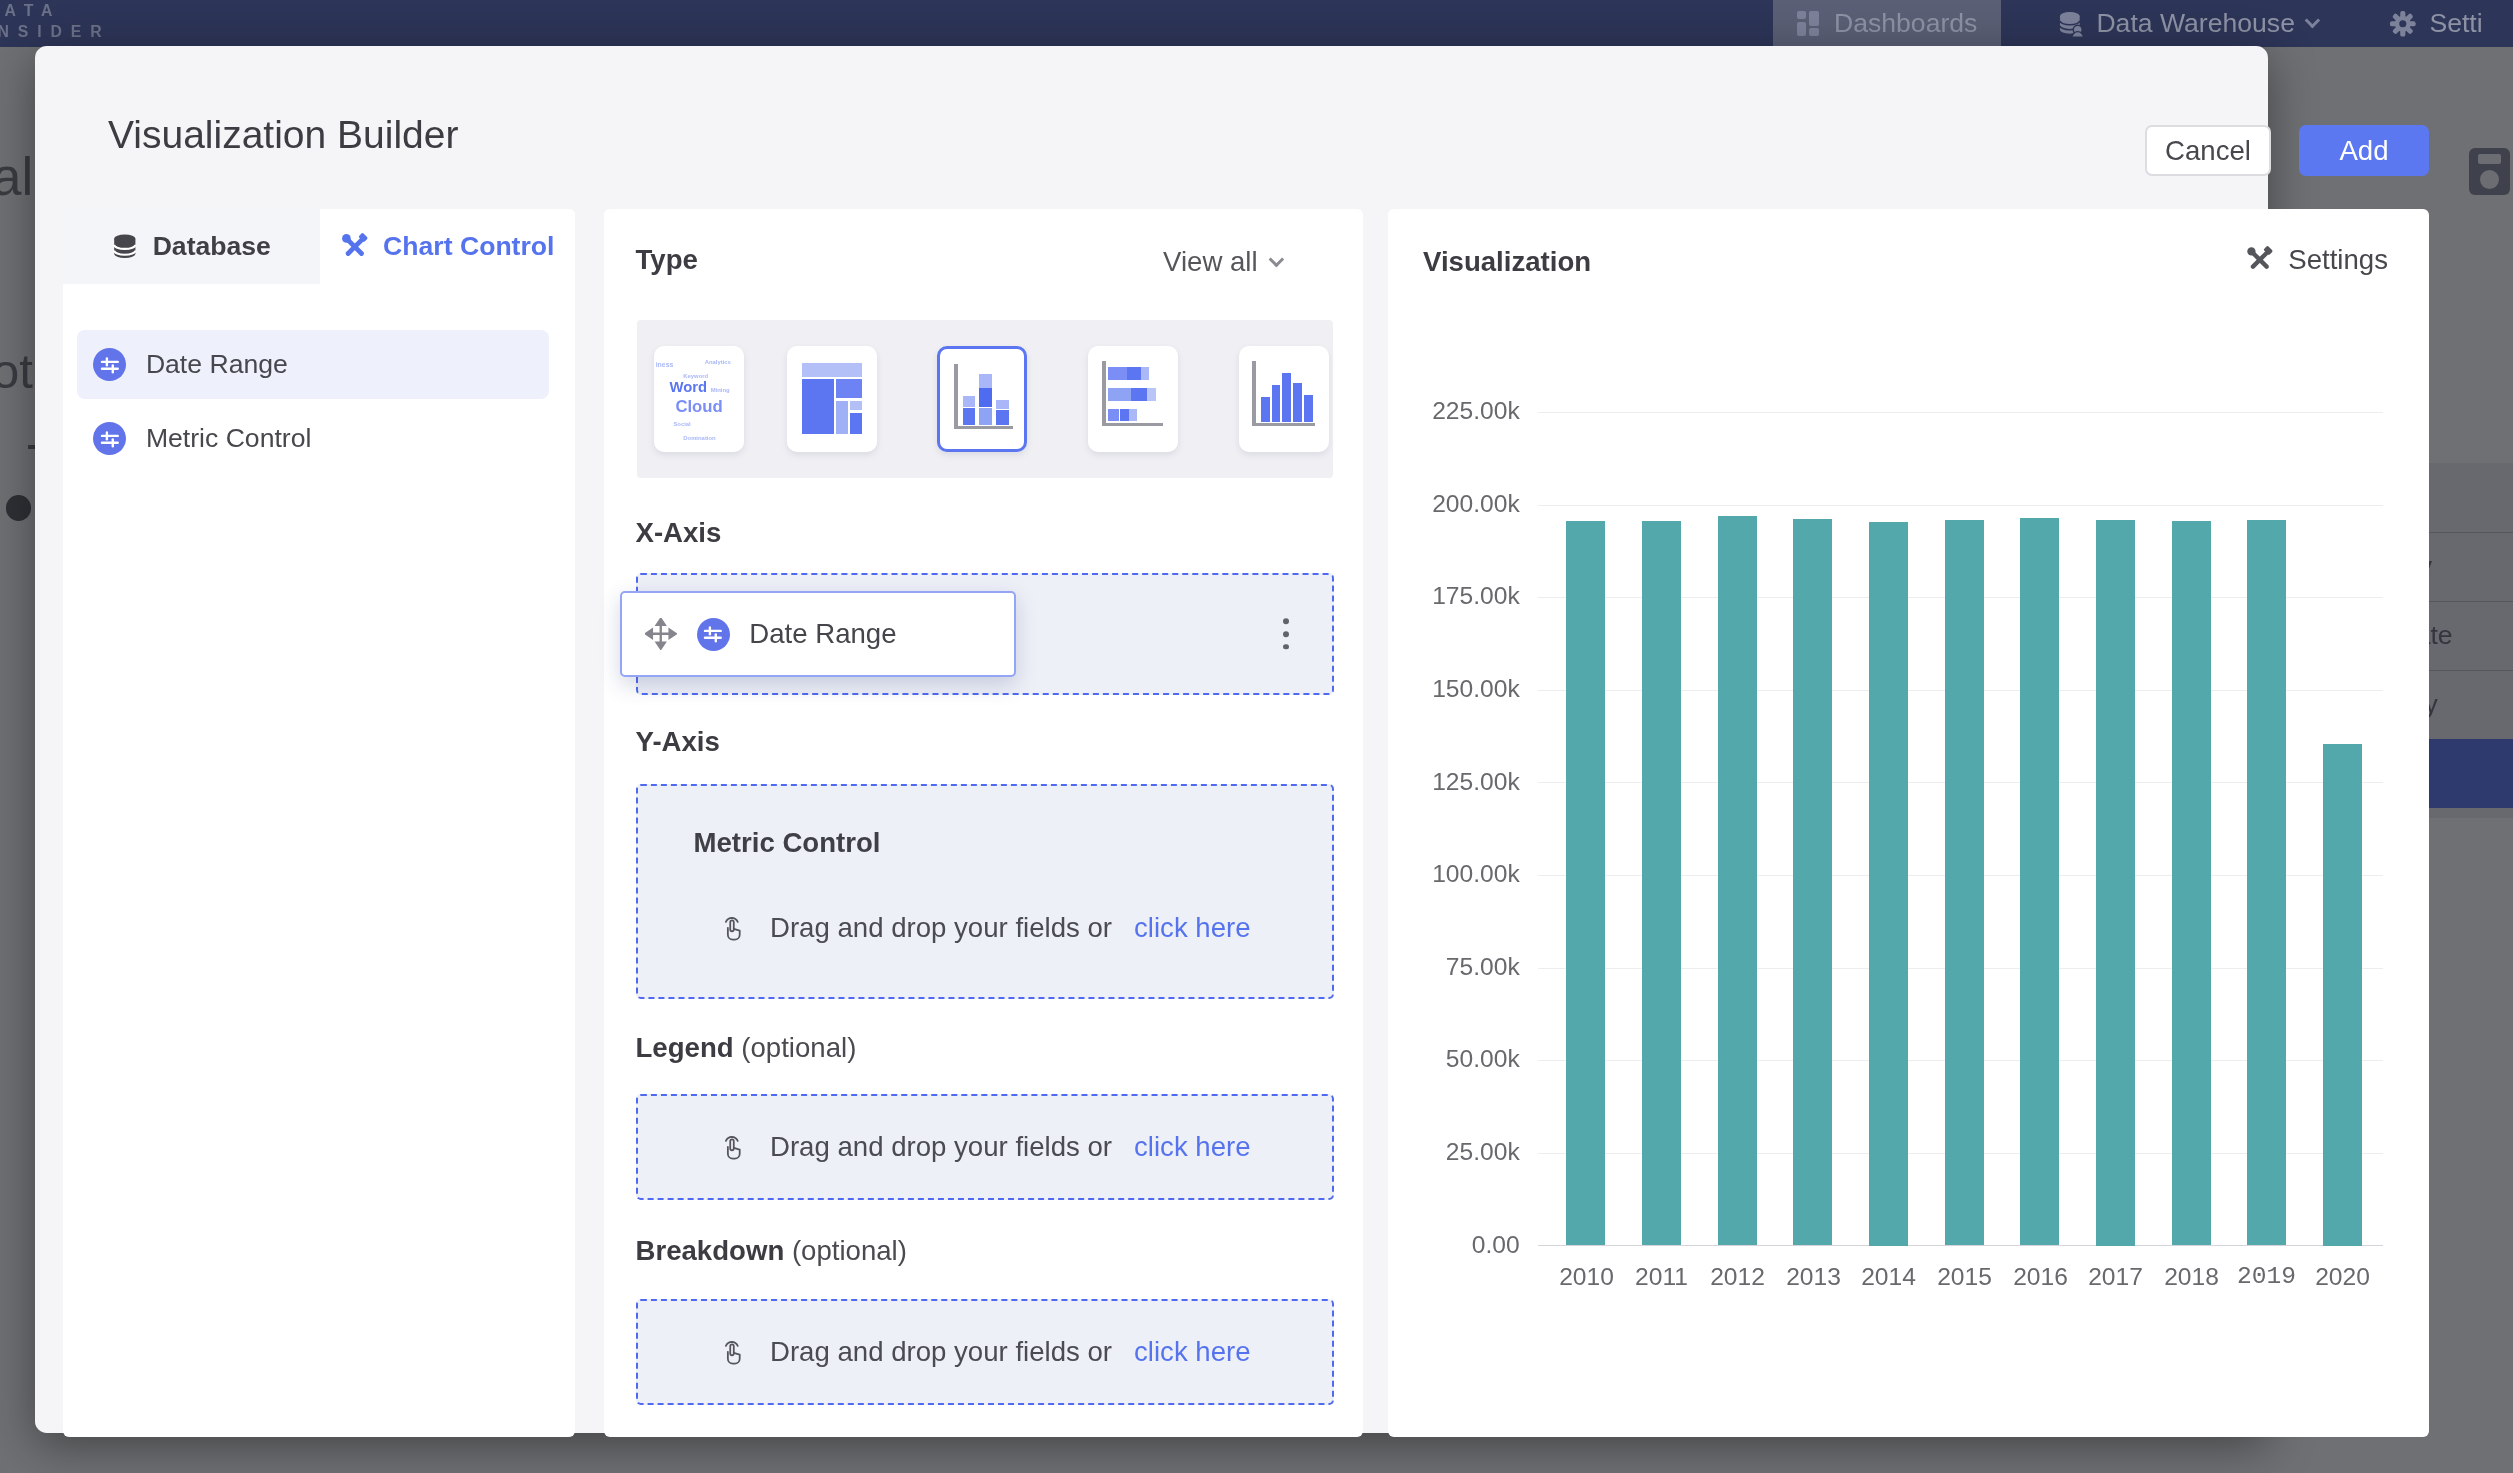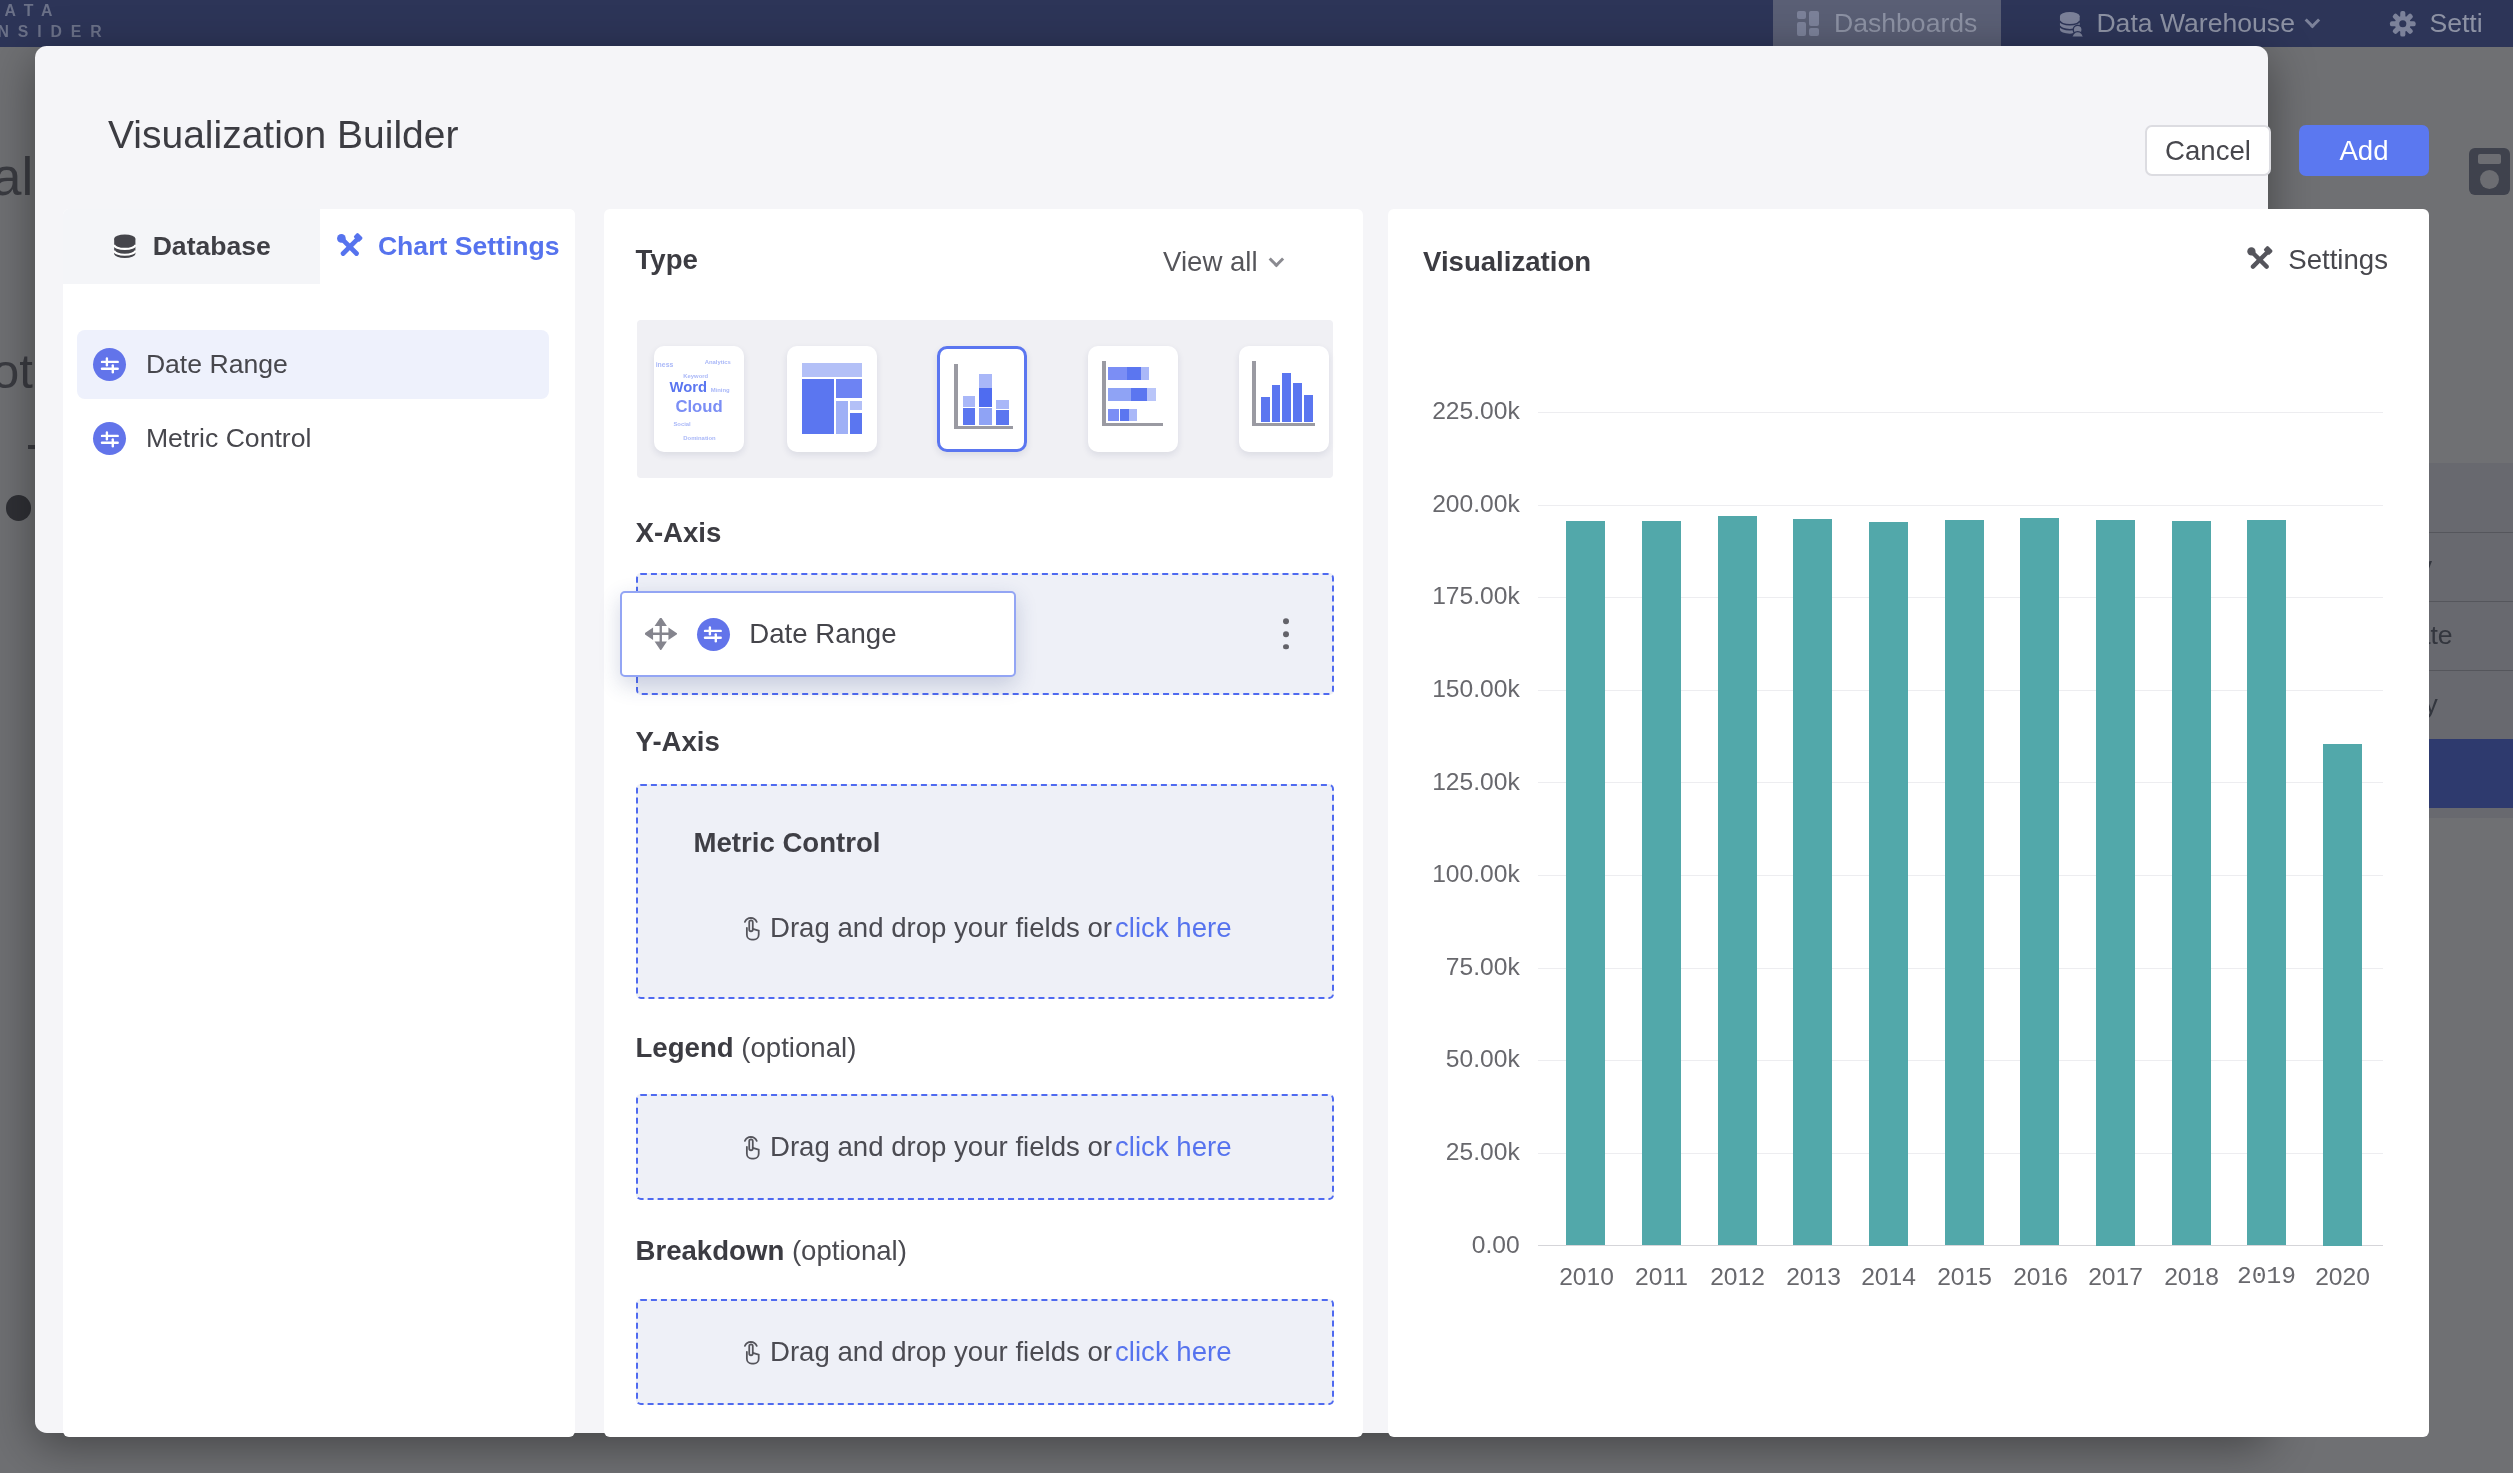"Chart Settings" span { text: Settings -> Control }
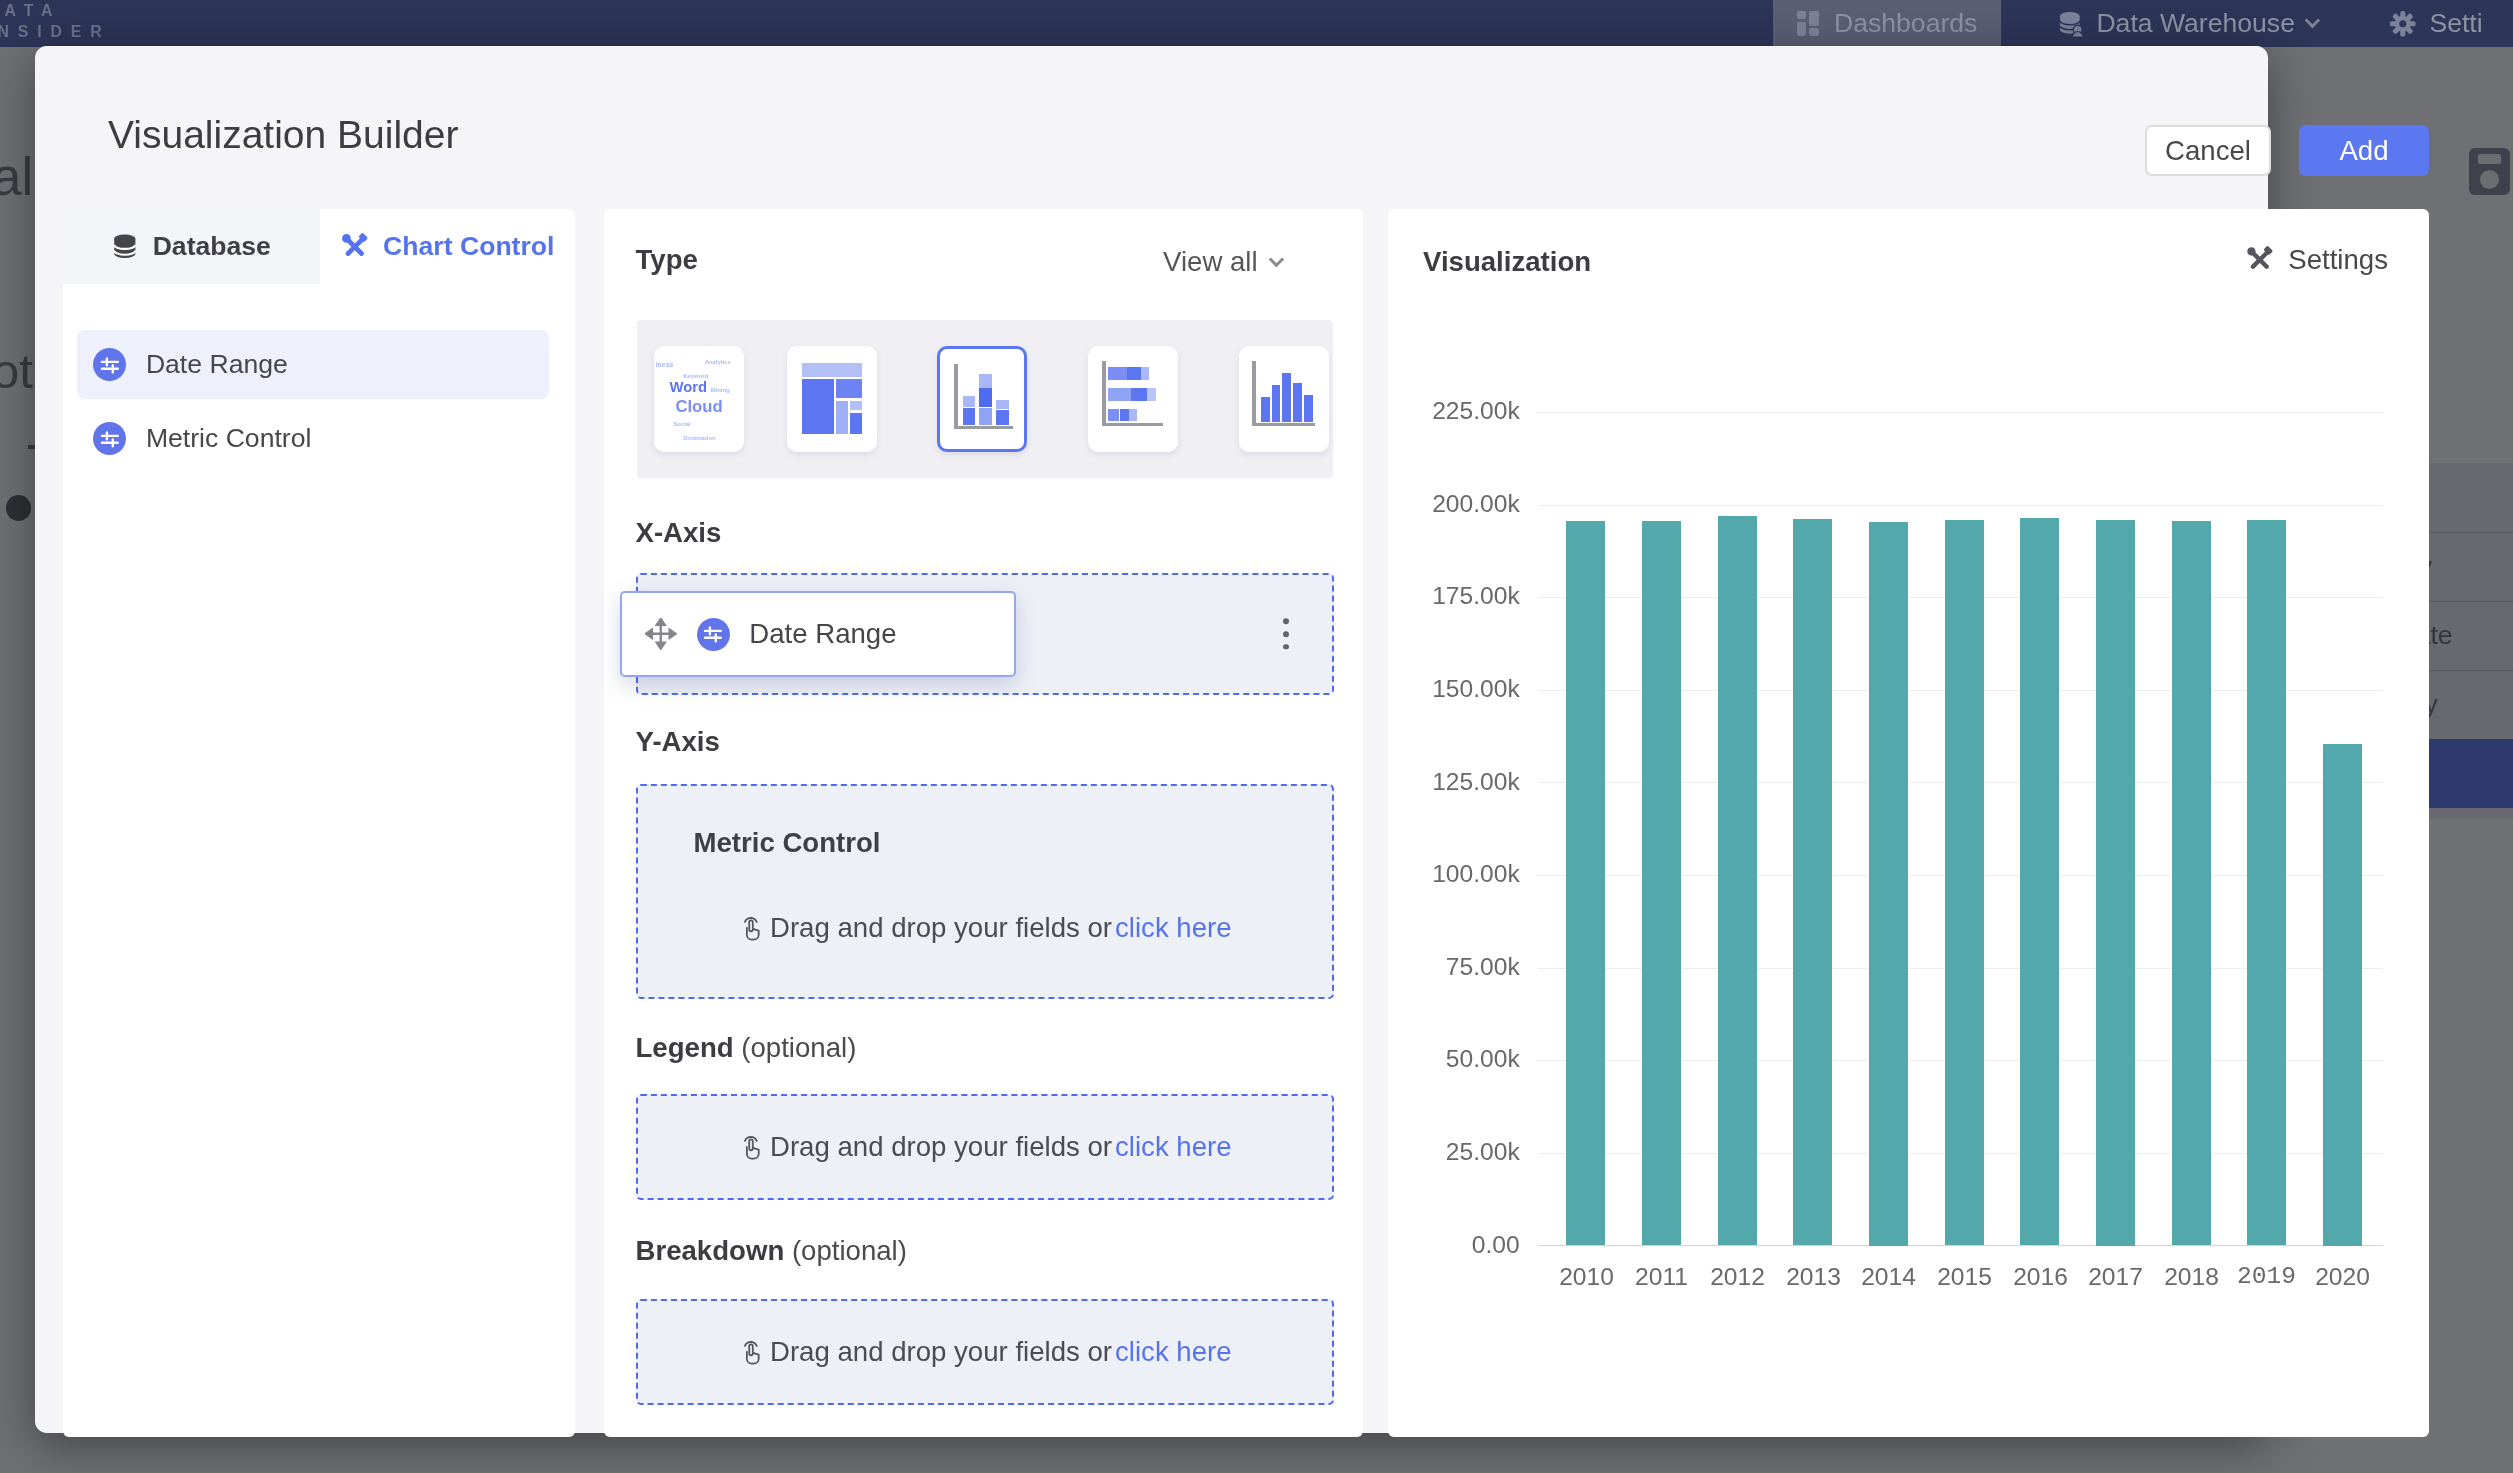"Drag and drop your fields" .dz-center { gap: 3px -> 22px }
